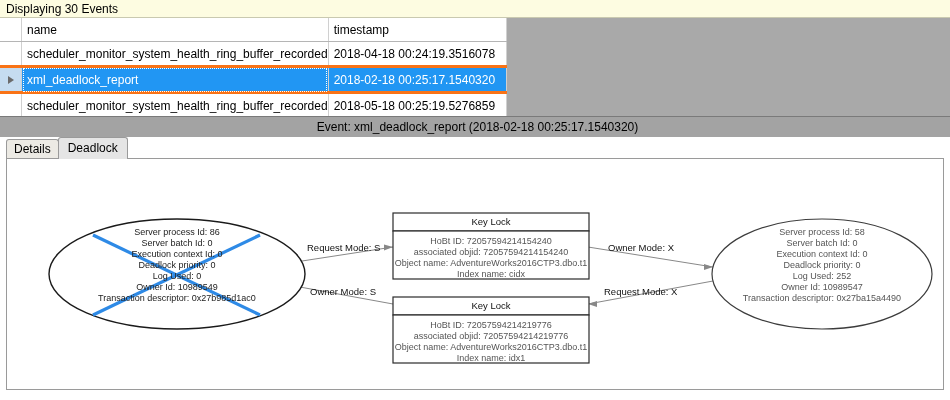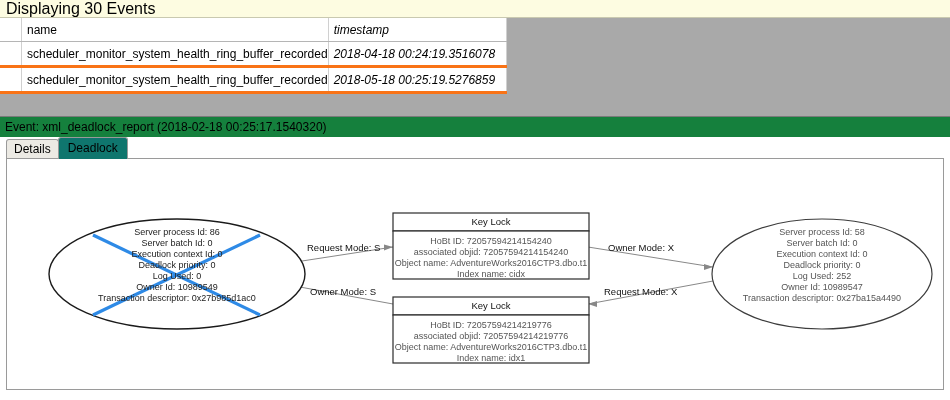"Displaying 30 Events" .banner { font-size: 16px -> 12px }
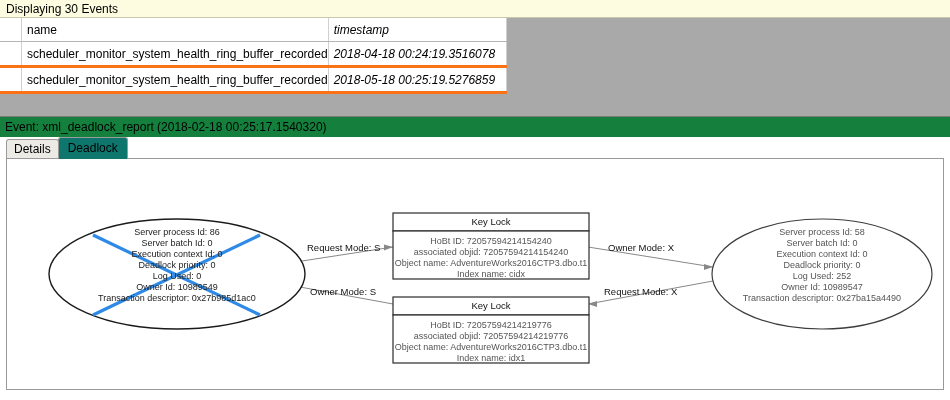"timestamp" .col-ts { font-style: italic -> none }
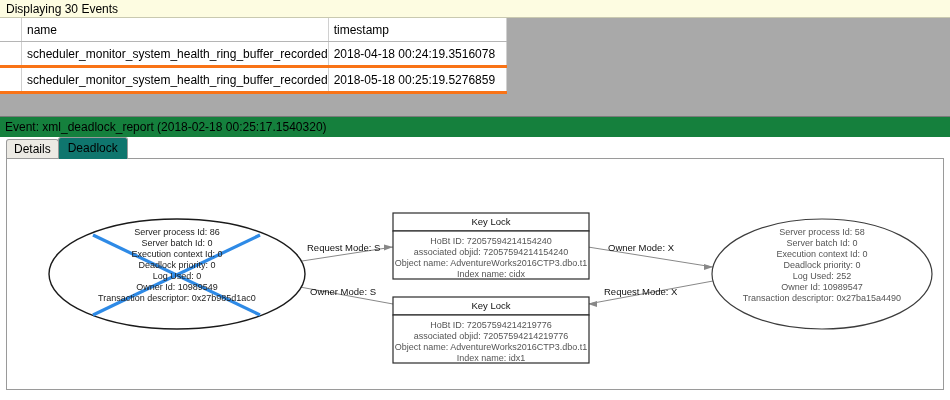"xml_deadlock_report" tr.selected { html: none -> <tr> <td> <span></span> </td> <td>xml_deadlock_report</td> <td>2018-02-18 00:25:17.1540320</td> </tr> }
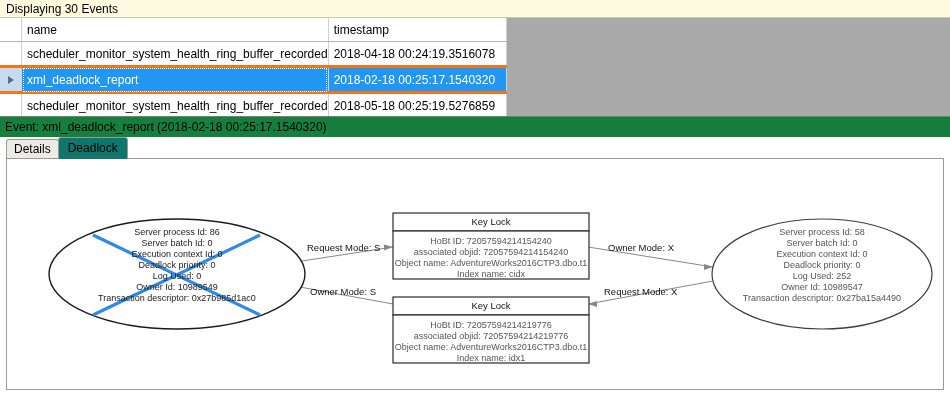"Event: xml_deadlock_report (2018-02-18" .event-header { background: #15803d -> #a3a3a3; justify-content: none -> center }
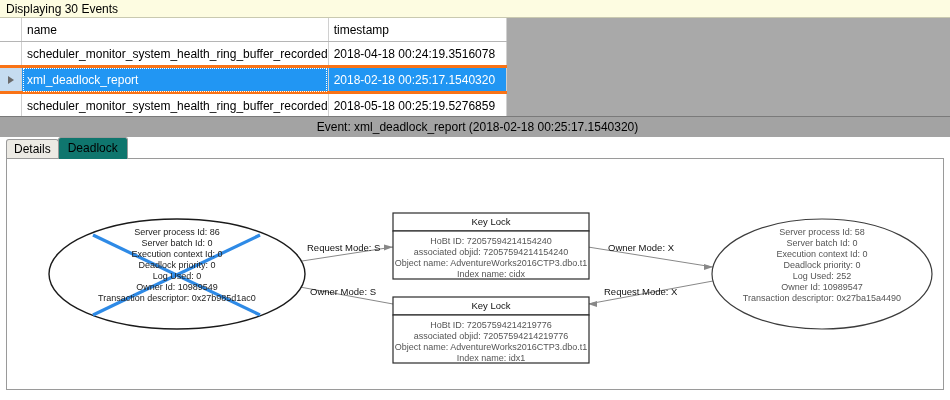"Deadlock" .tab.active { background: #0f766e -> #e5e5e5 }
